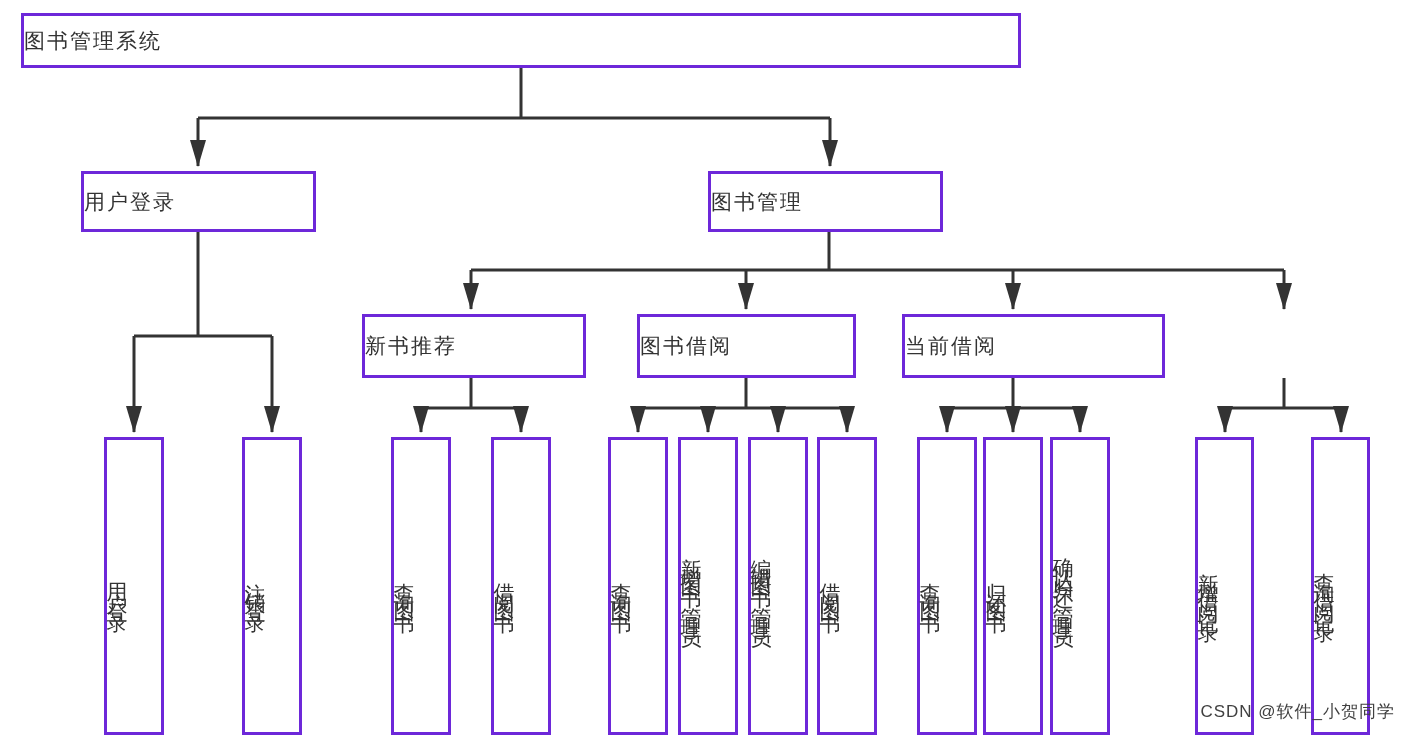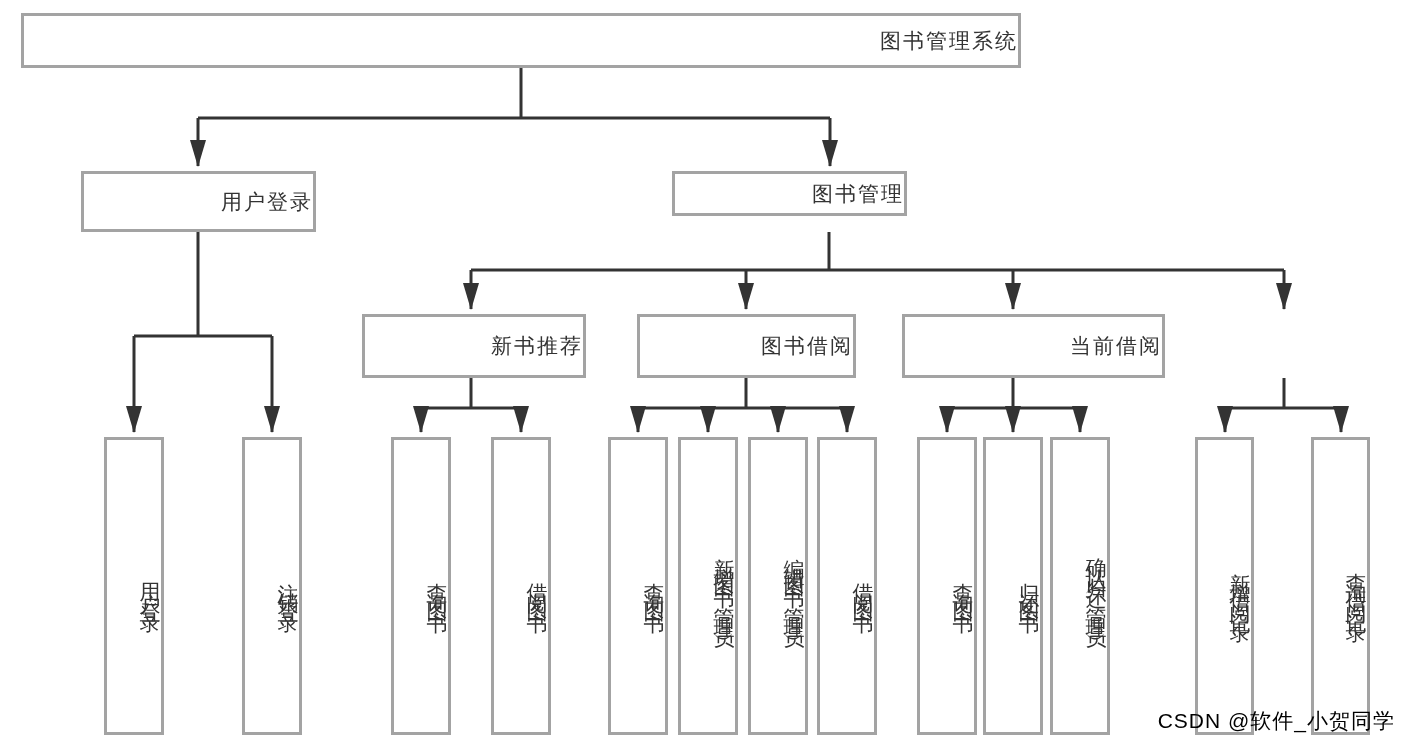"图书管理系统" .node { border: 3px solid #a3a3a3 -> 3px solid #6d28d9; justify-content: flex-end -> flex-start }
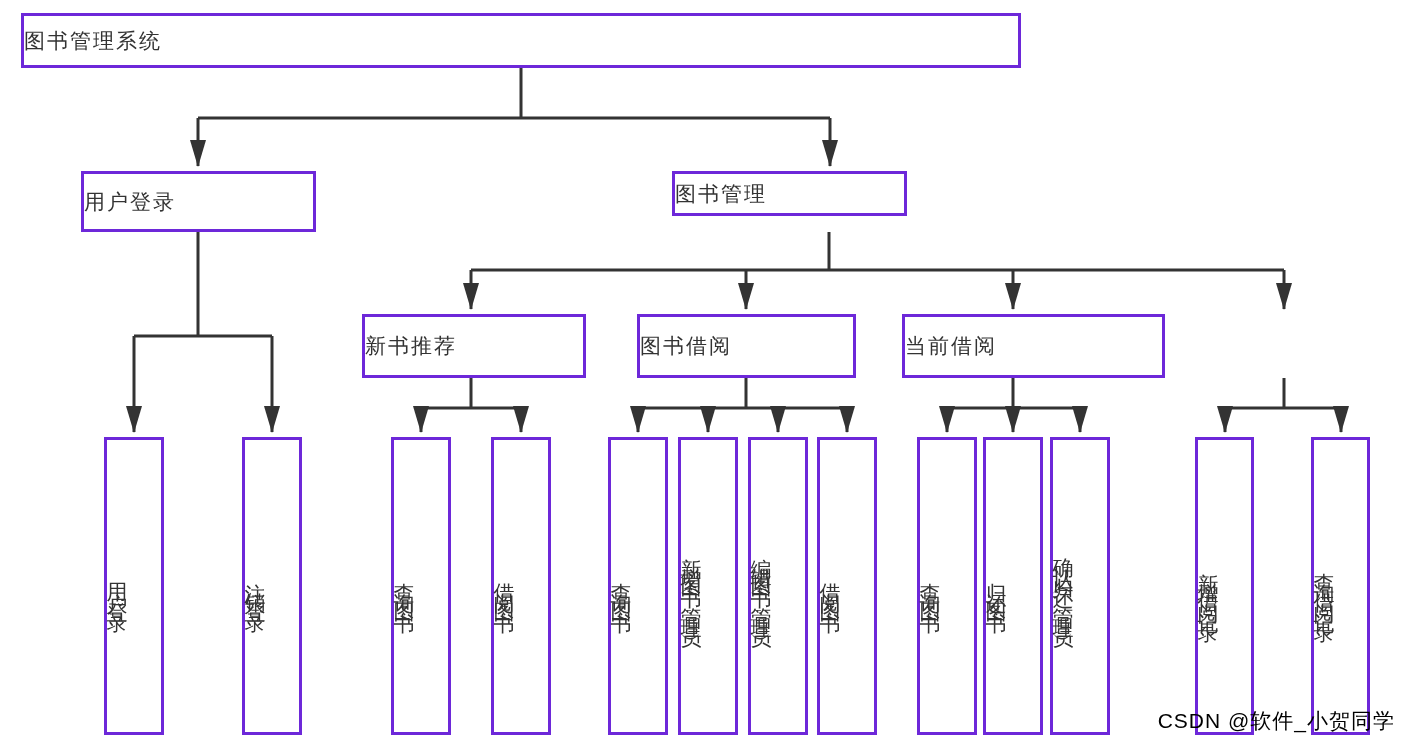"图书管理" div.node { height: 45px -> 61px; left: 672px -> 708px }
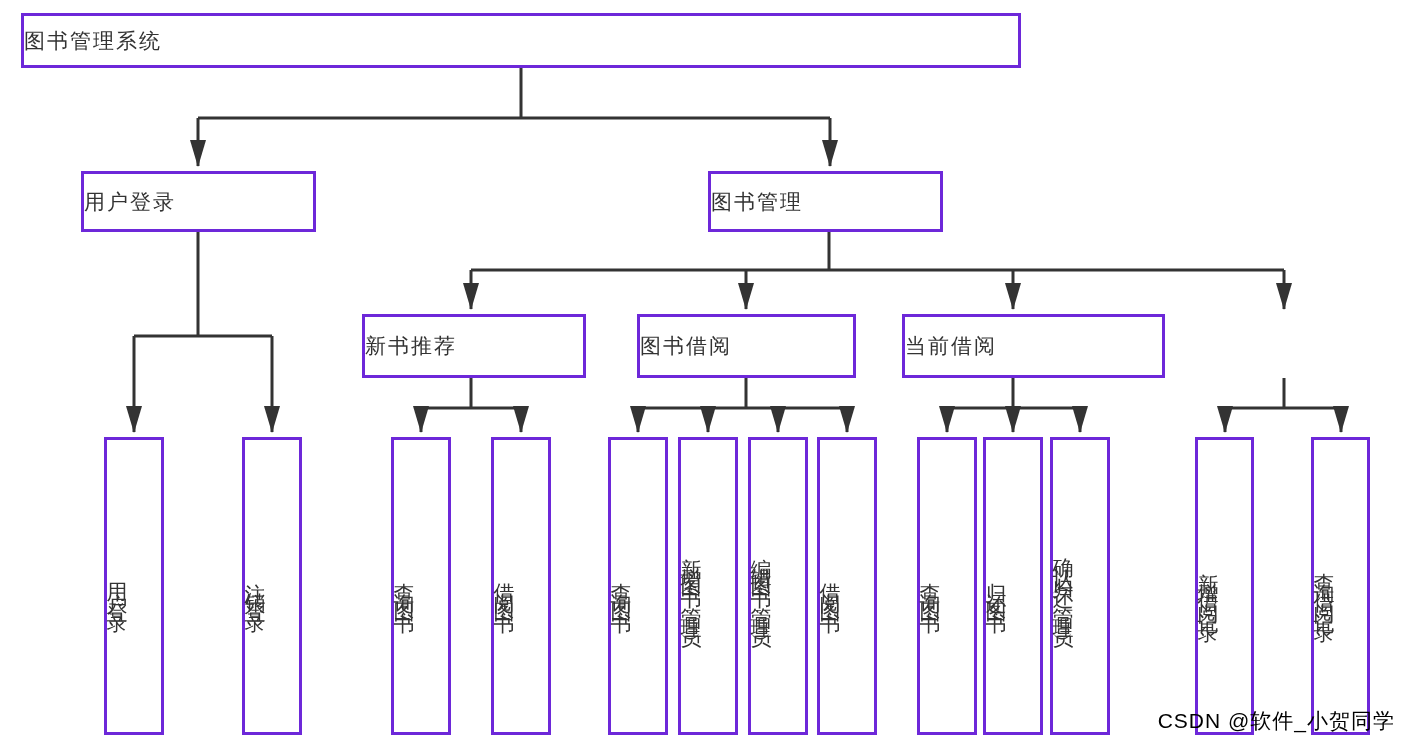"CSDN @软件_小贺同学" .watermark { bottom: 12px -> 24px; color: #000000 -> #404040; font-size: 21px -> 17px }
